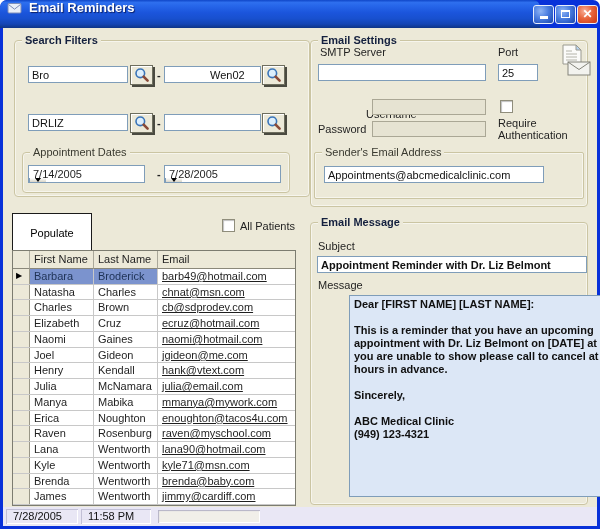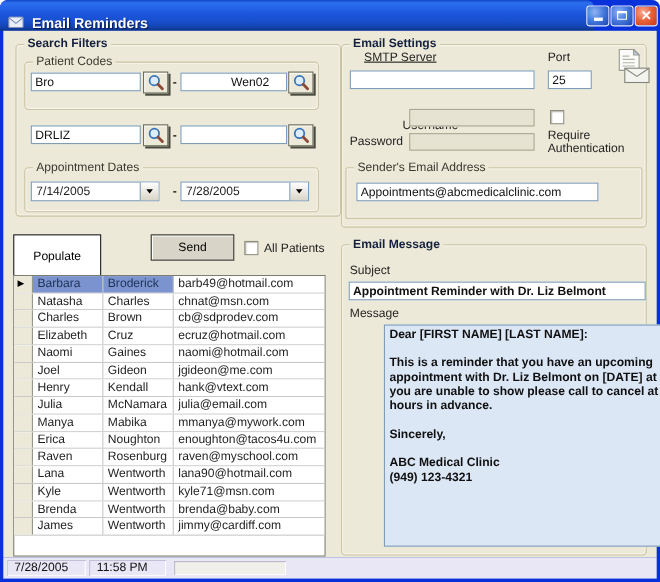"Email Reminders" .titlebar { align-items: flex-end -> flex-start }
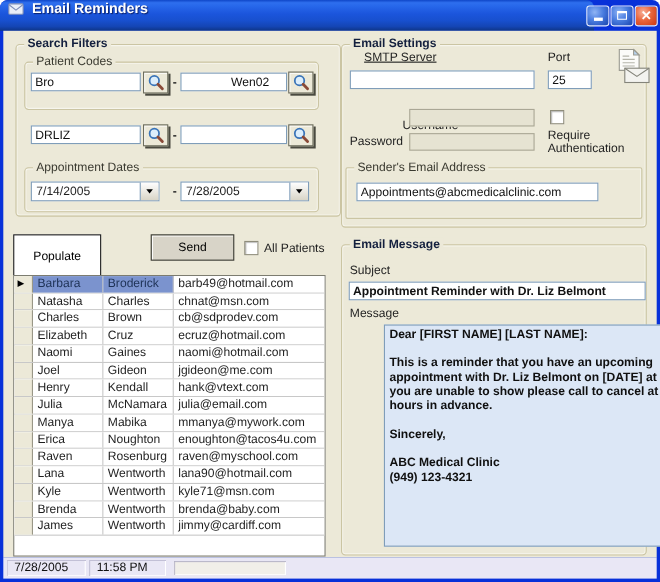"Patient Codes" div.groupbox { html: <div> <span>Patient Codes</span> </div> -> none }
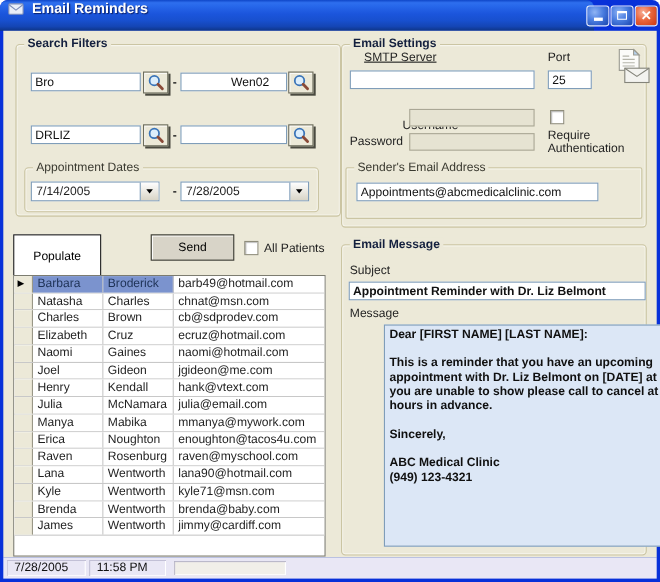"SMTP Server" span.chk-label { left: 331px -> 320px; text-decoration: underline -> none }
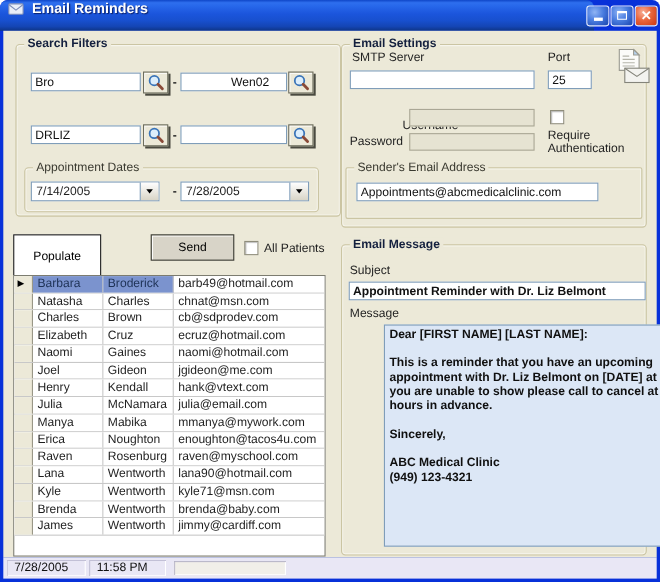"7/14/2005" .combo { flex-direction: none -> column }
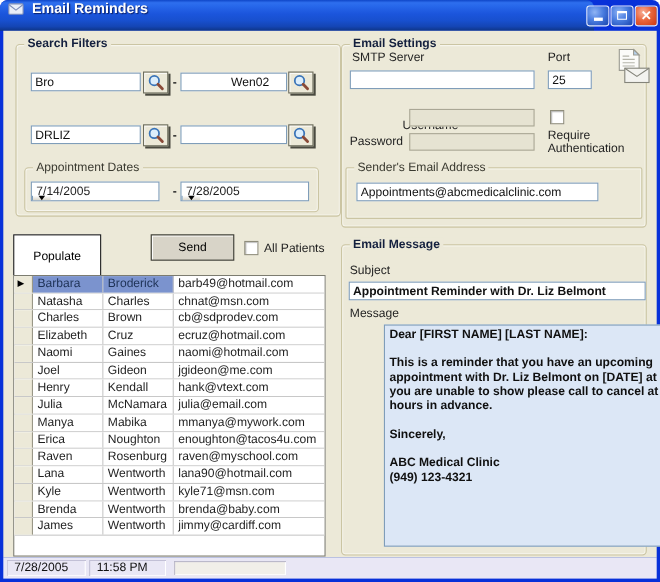"Send" button.btn { html: <button>Send</button> -> none }
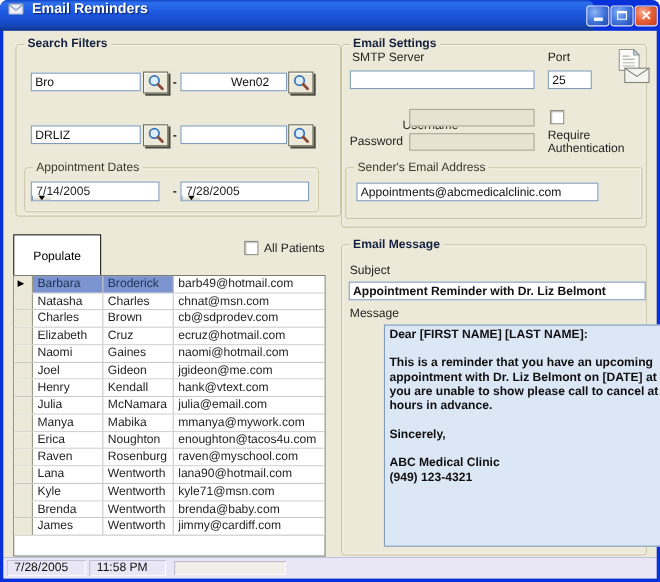"First Name" div.grid-header { html: none -> <div> <div></div> <div>First Name</div> <div>Last Name</div> <div>Email</div> </div> }
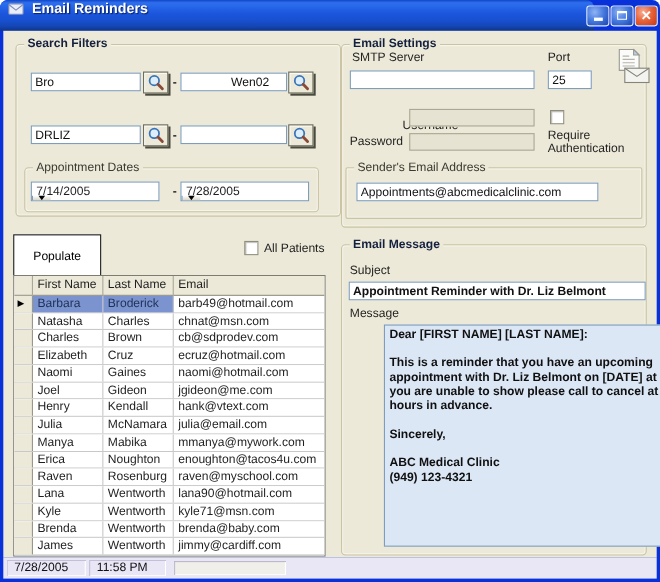"barb49@hotmail.com" .cc2 { text-decoration: none -> underline }
